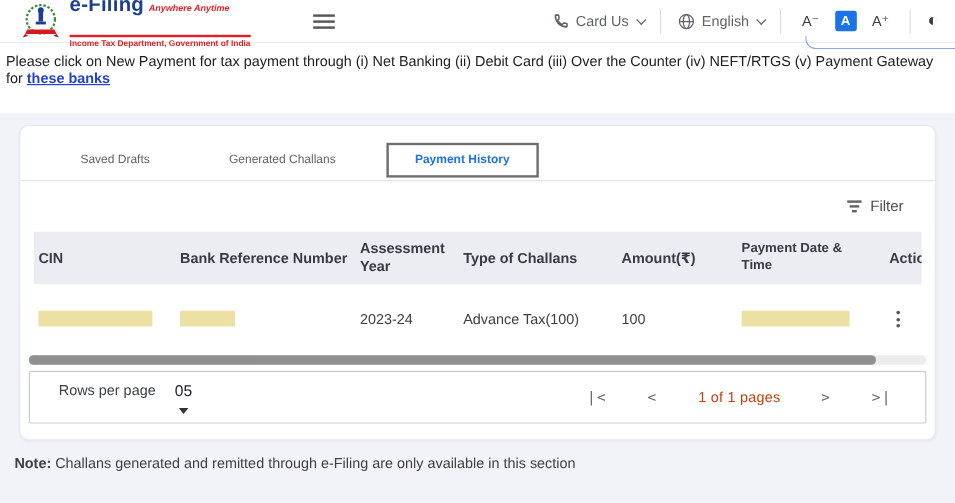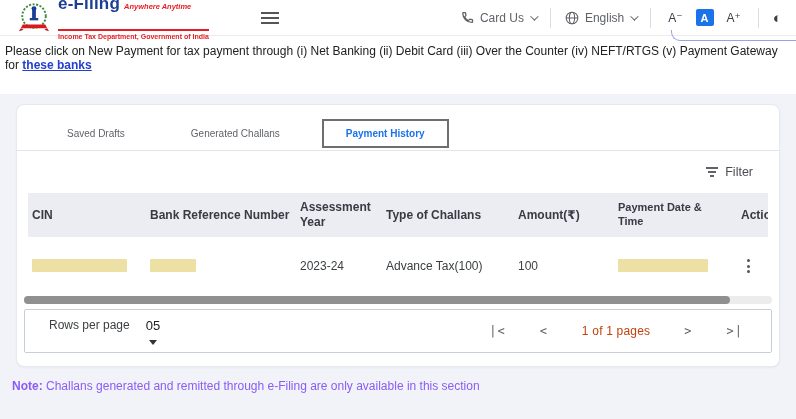"Note: Challans generated and remitted" .note { color: #8b5cf6 -> #404040 }
